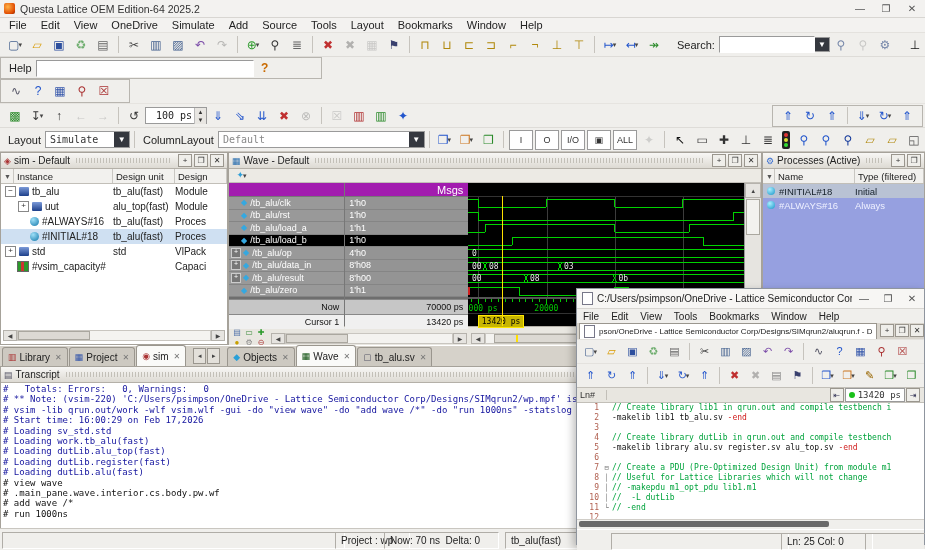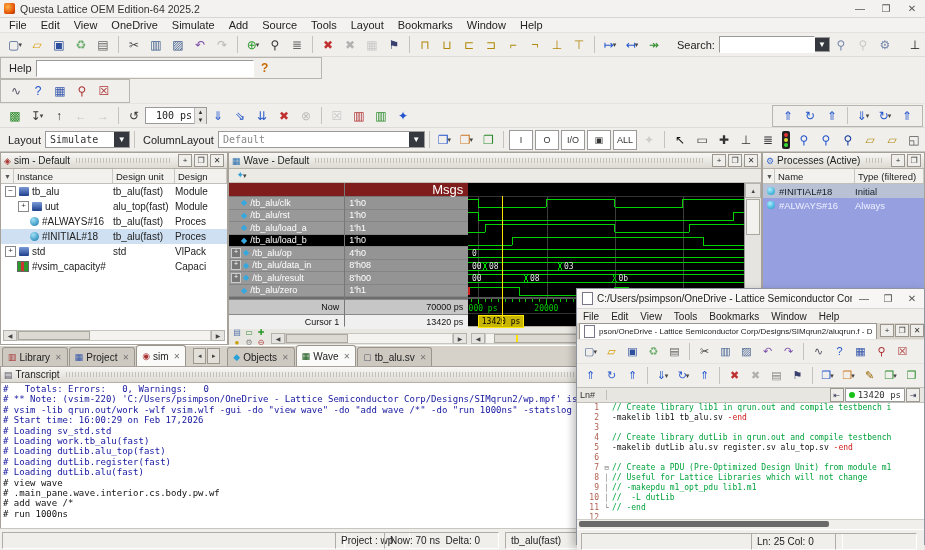"Msgs" .whdr { background: #7f1d1d -> #a21caf; font-size: 13px -> 11px }
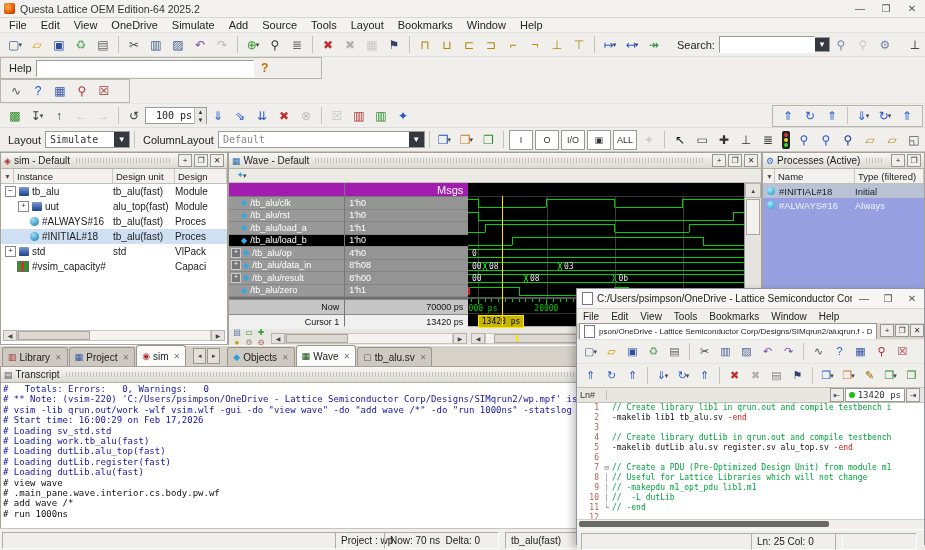"-makelib dutLib alu.sv register.sv" span.plain { text: dutLib -> library }
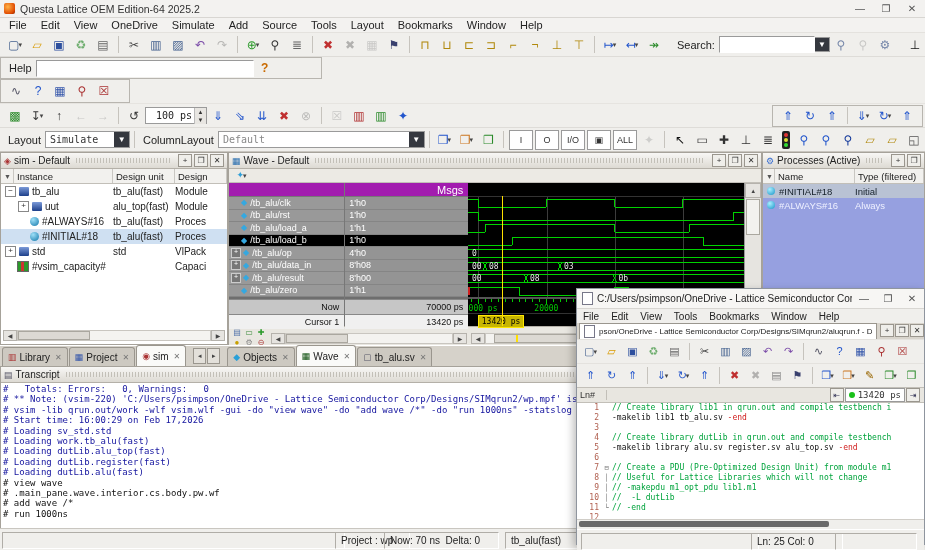"Ln: 25 Col: 0" #ed-status .scell { margin-left: none -> 30px }
